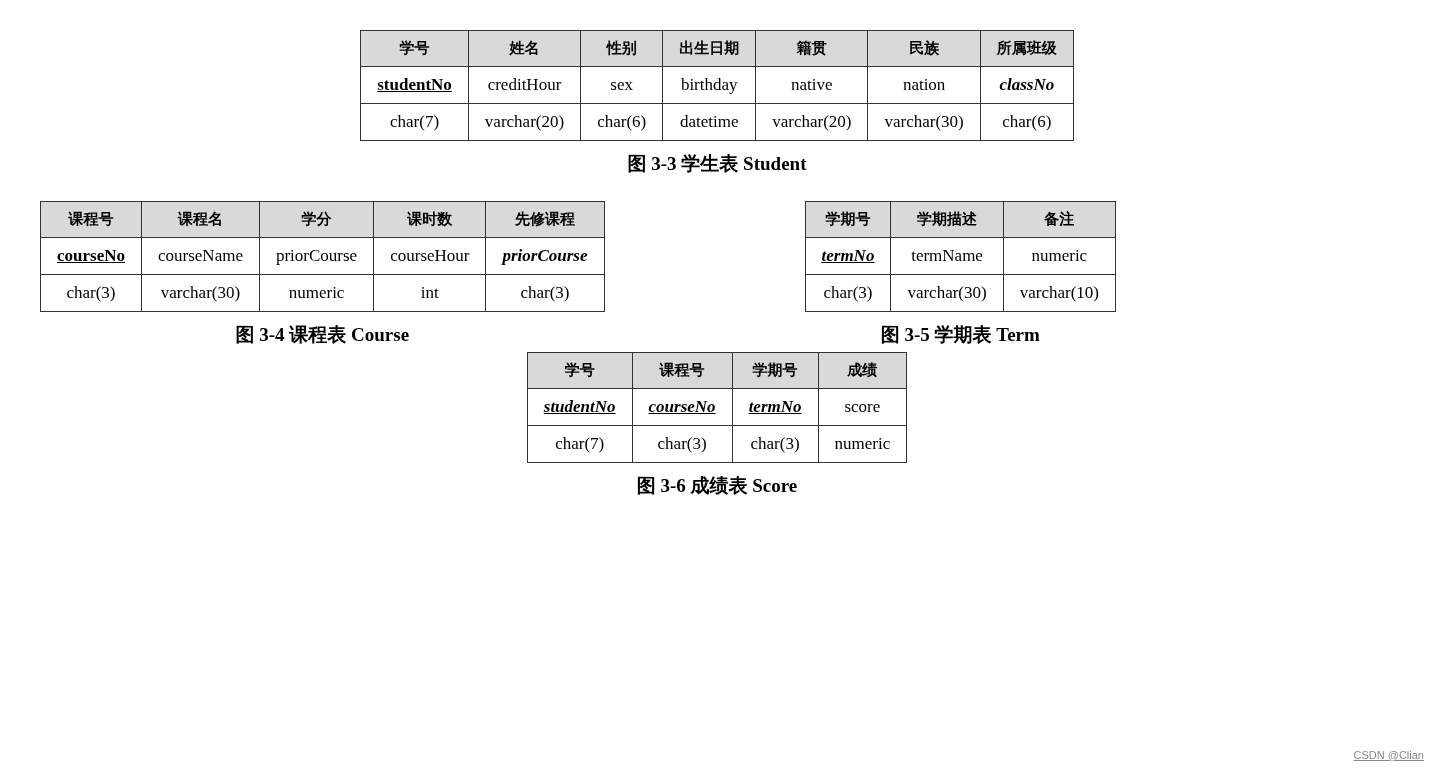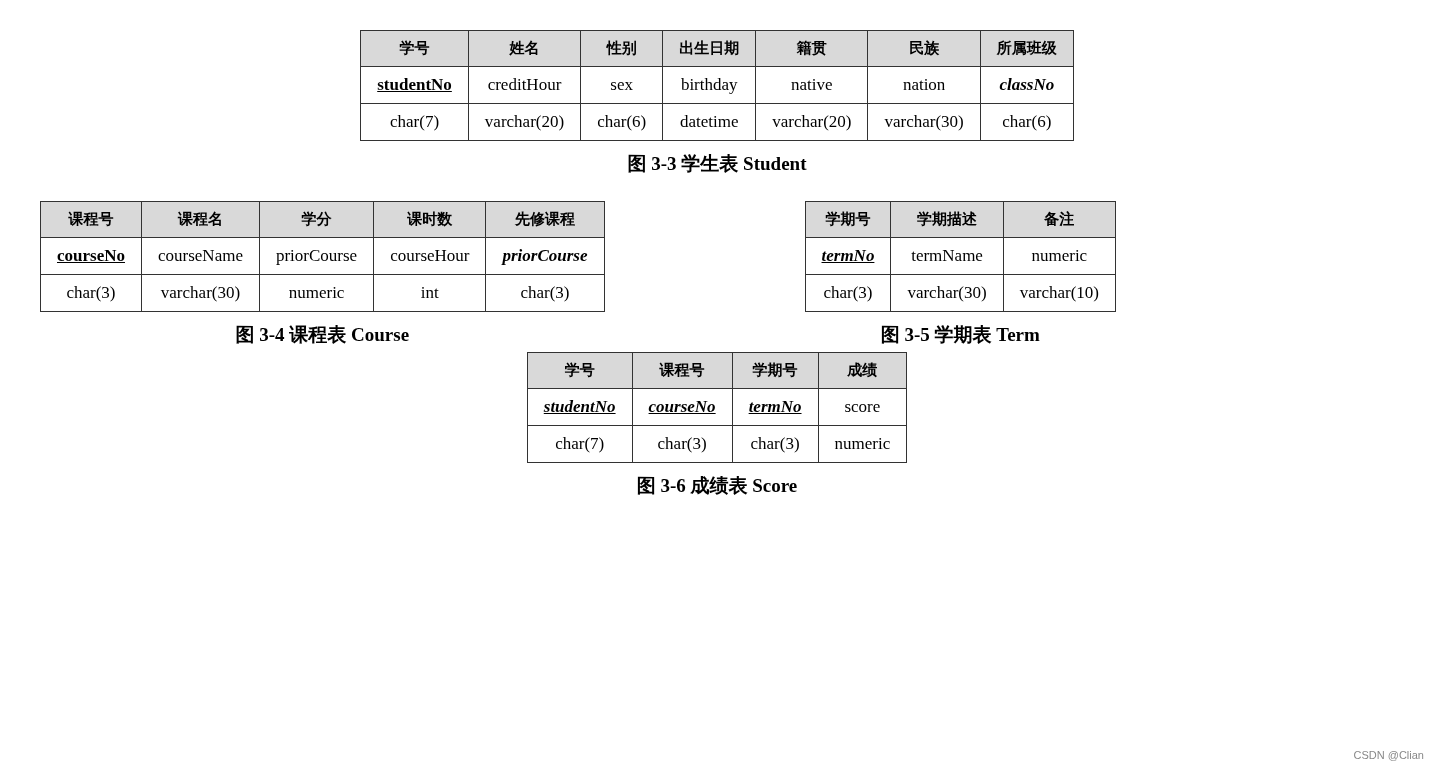"CSDN @Clian" .watermark { text-decoration: none -> underline }
